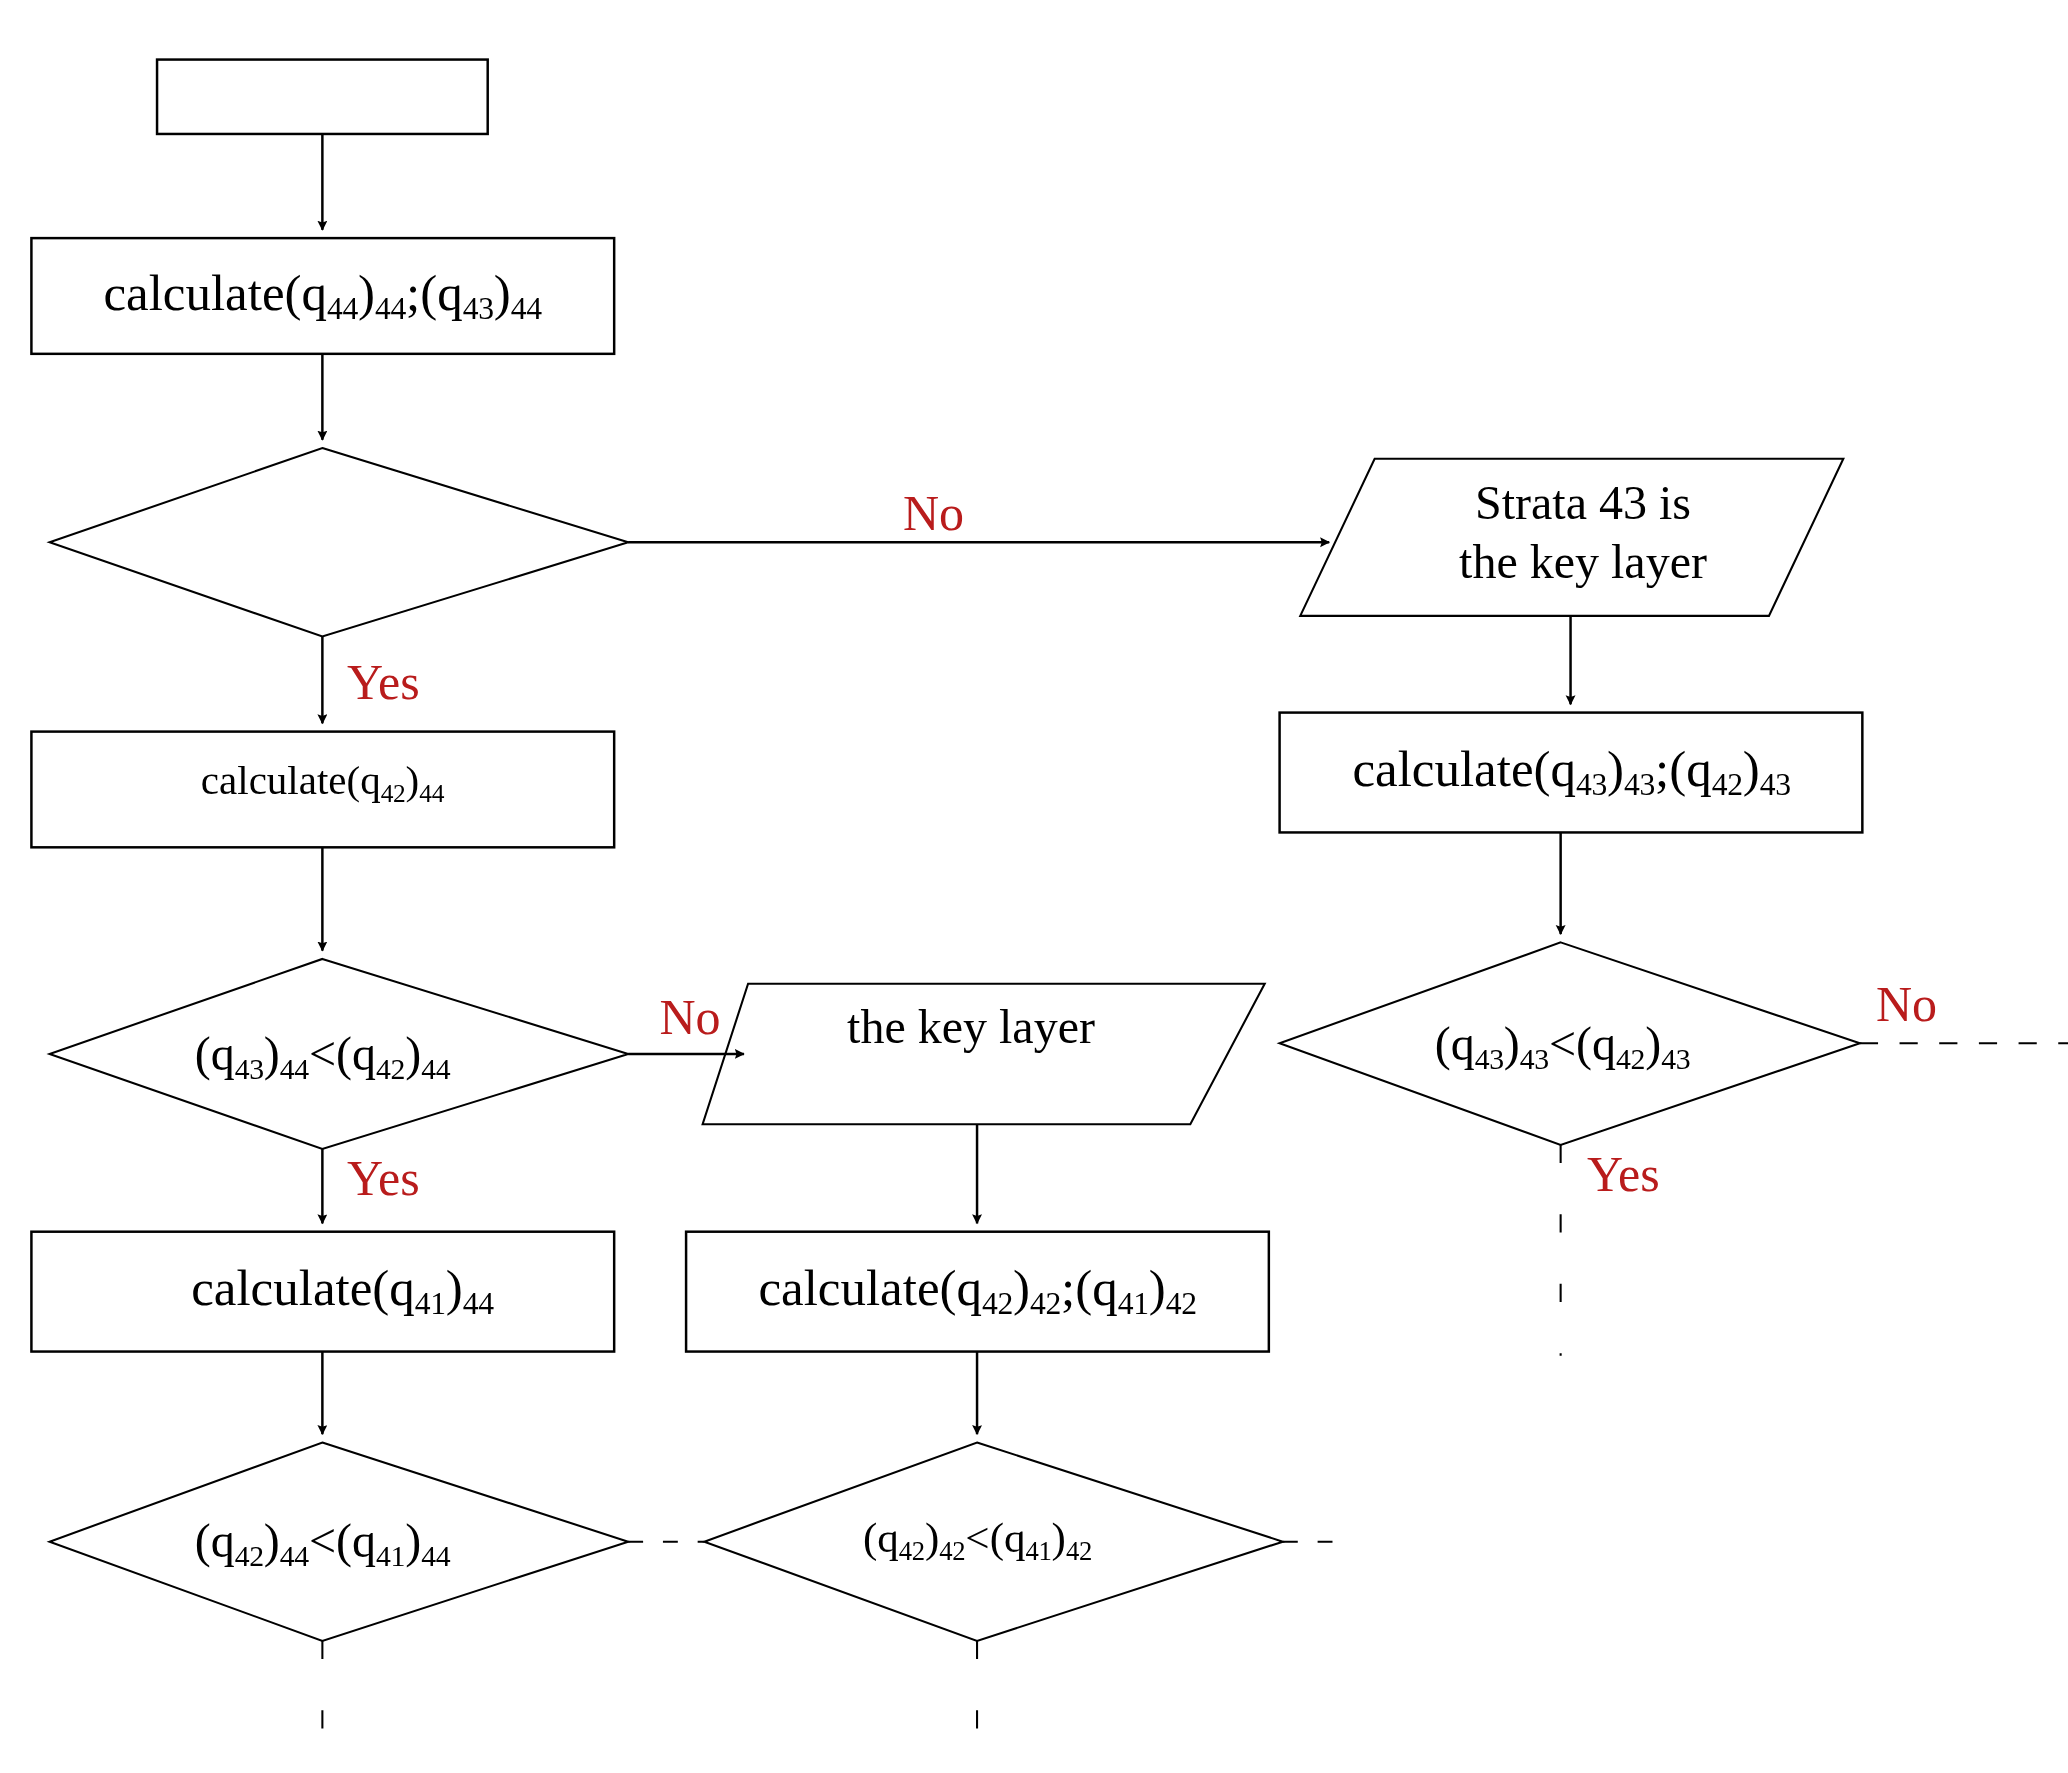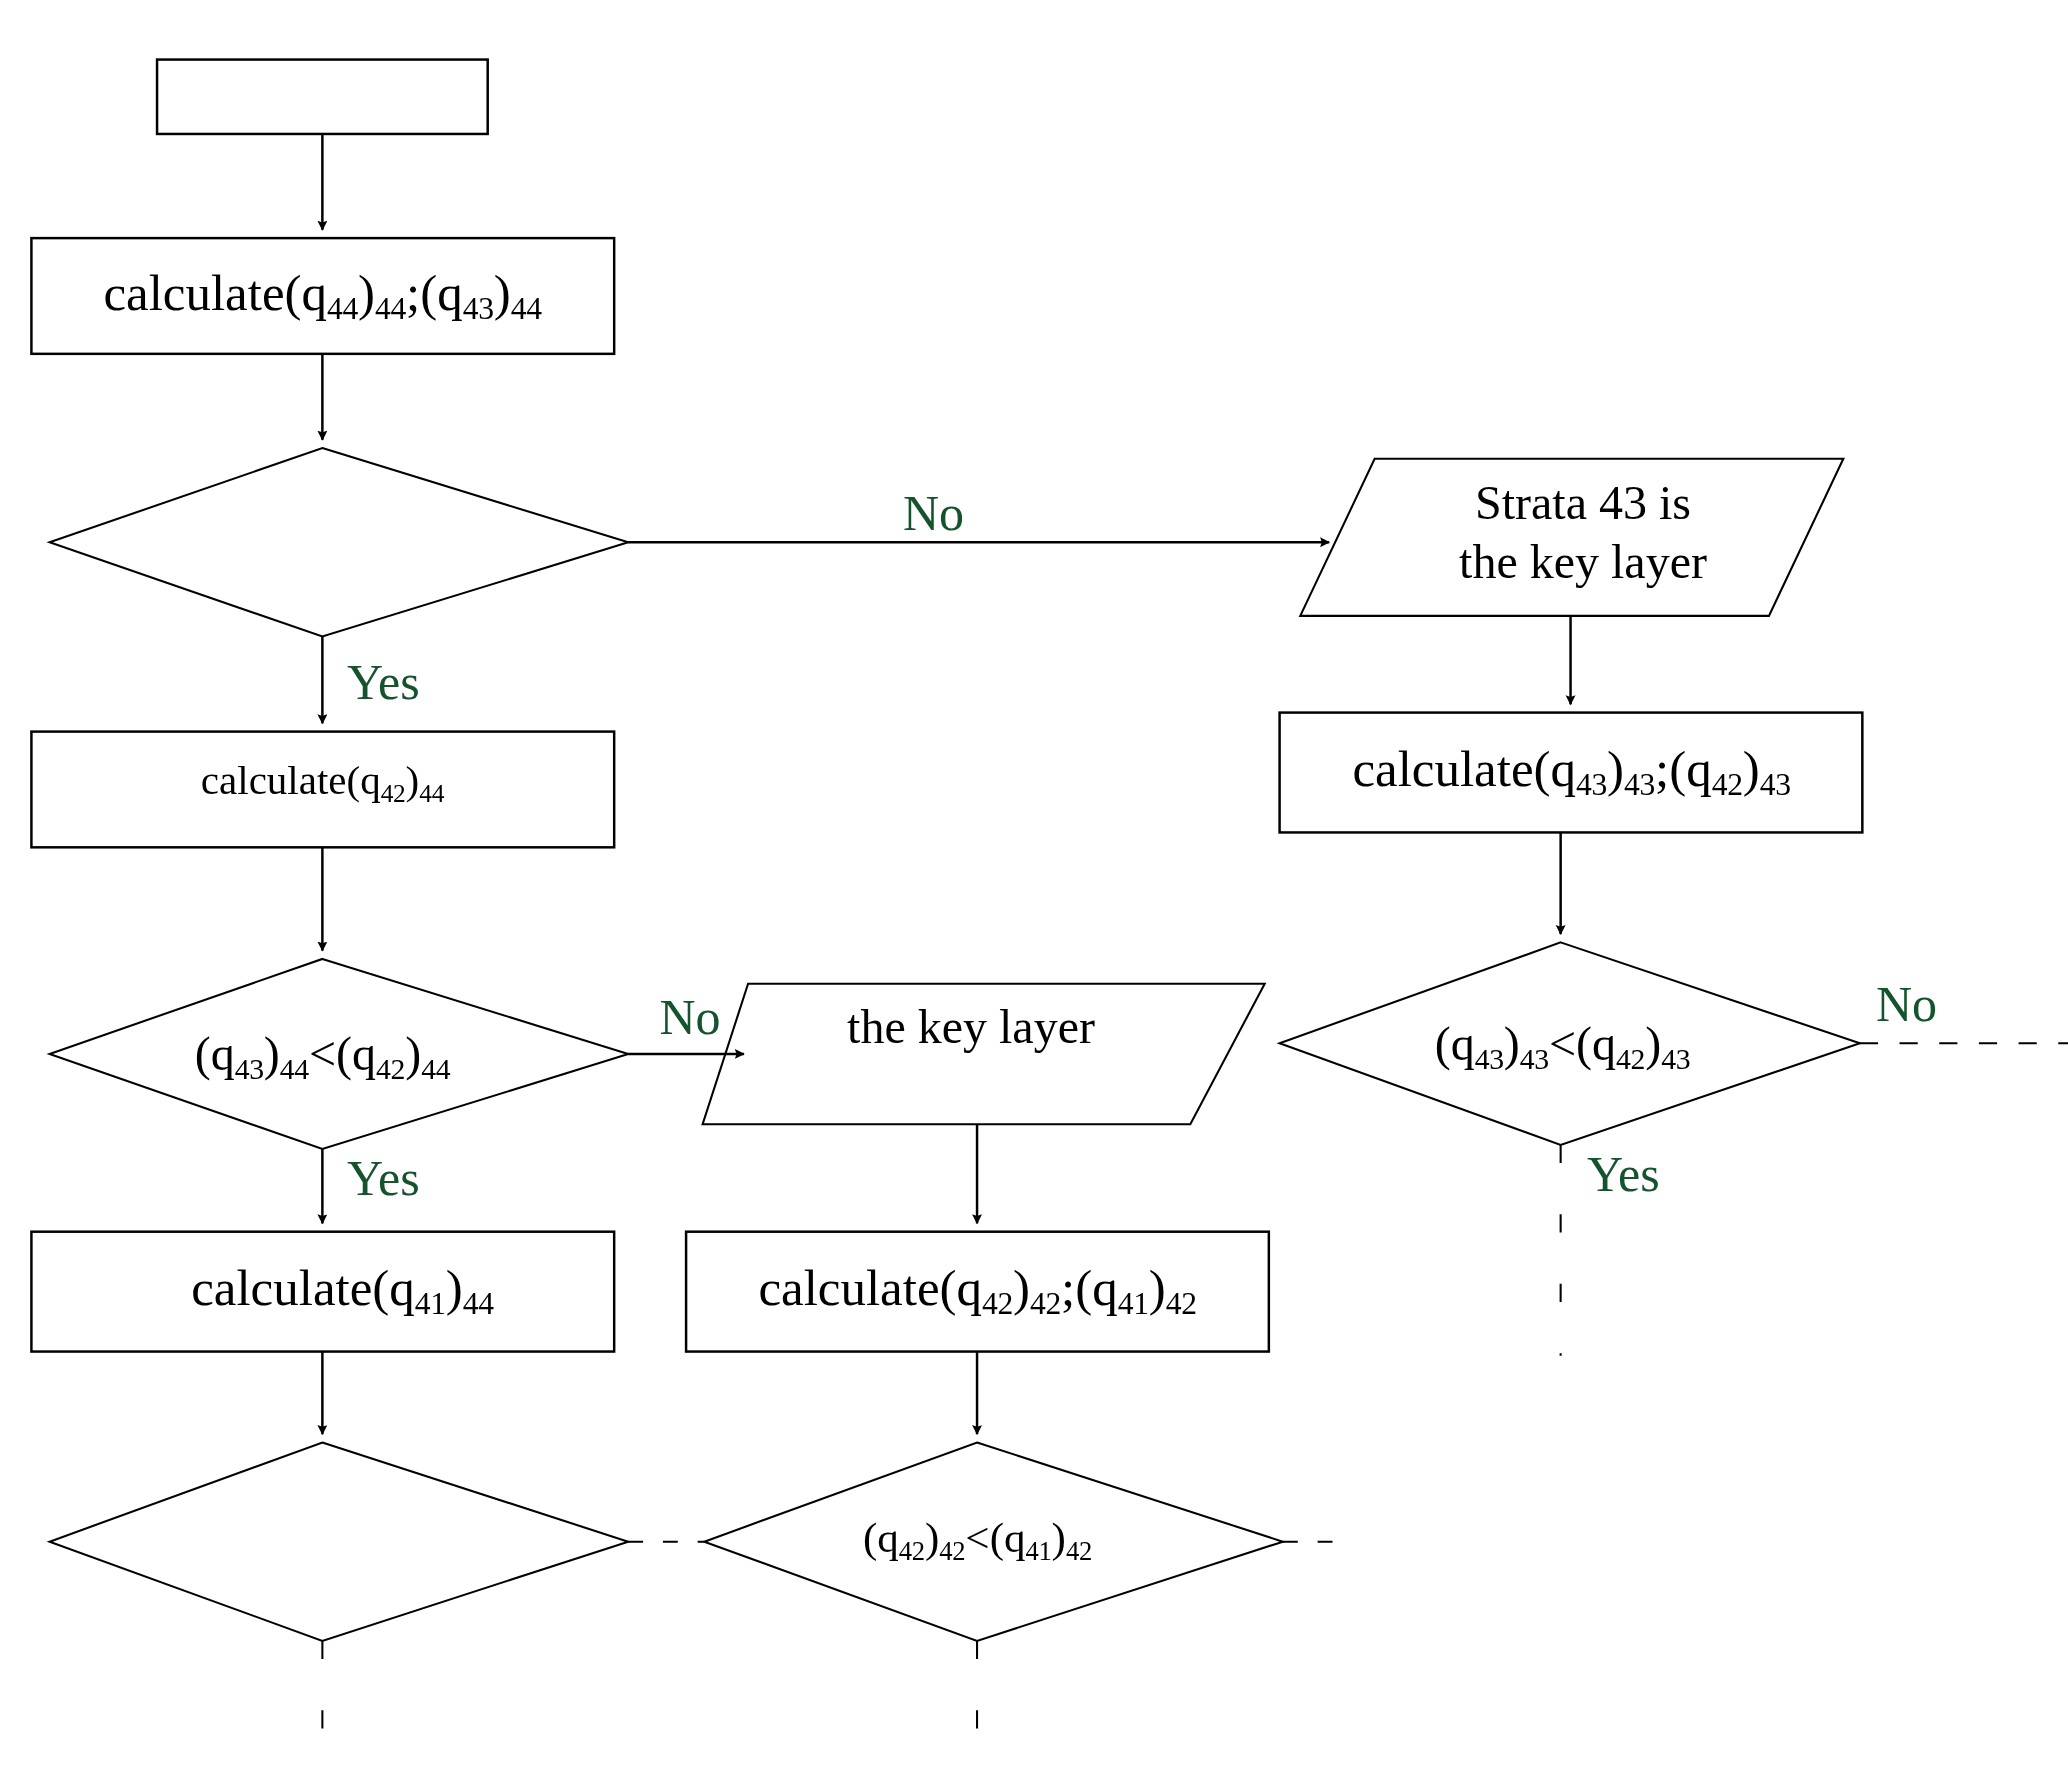"No" .edge-label { color: #14532d -> #b91c1c }
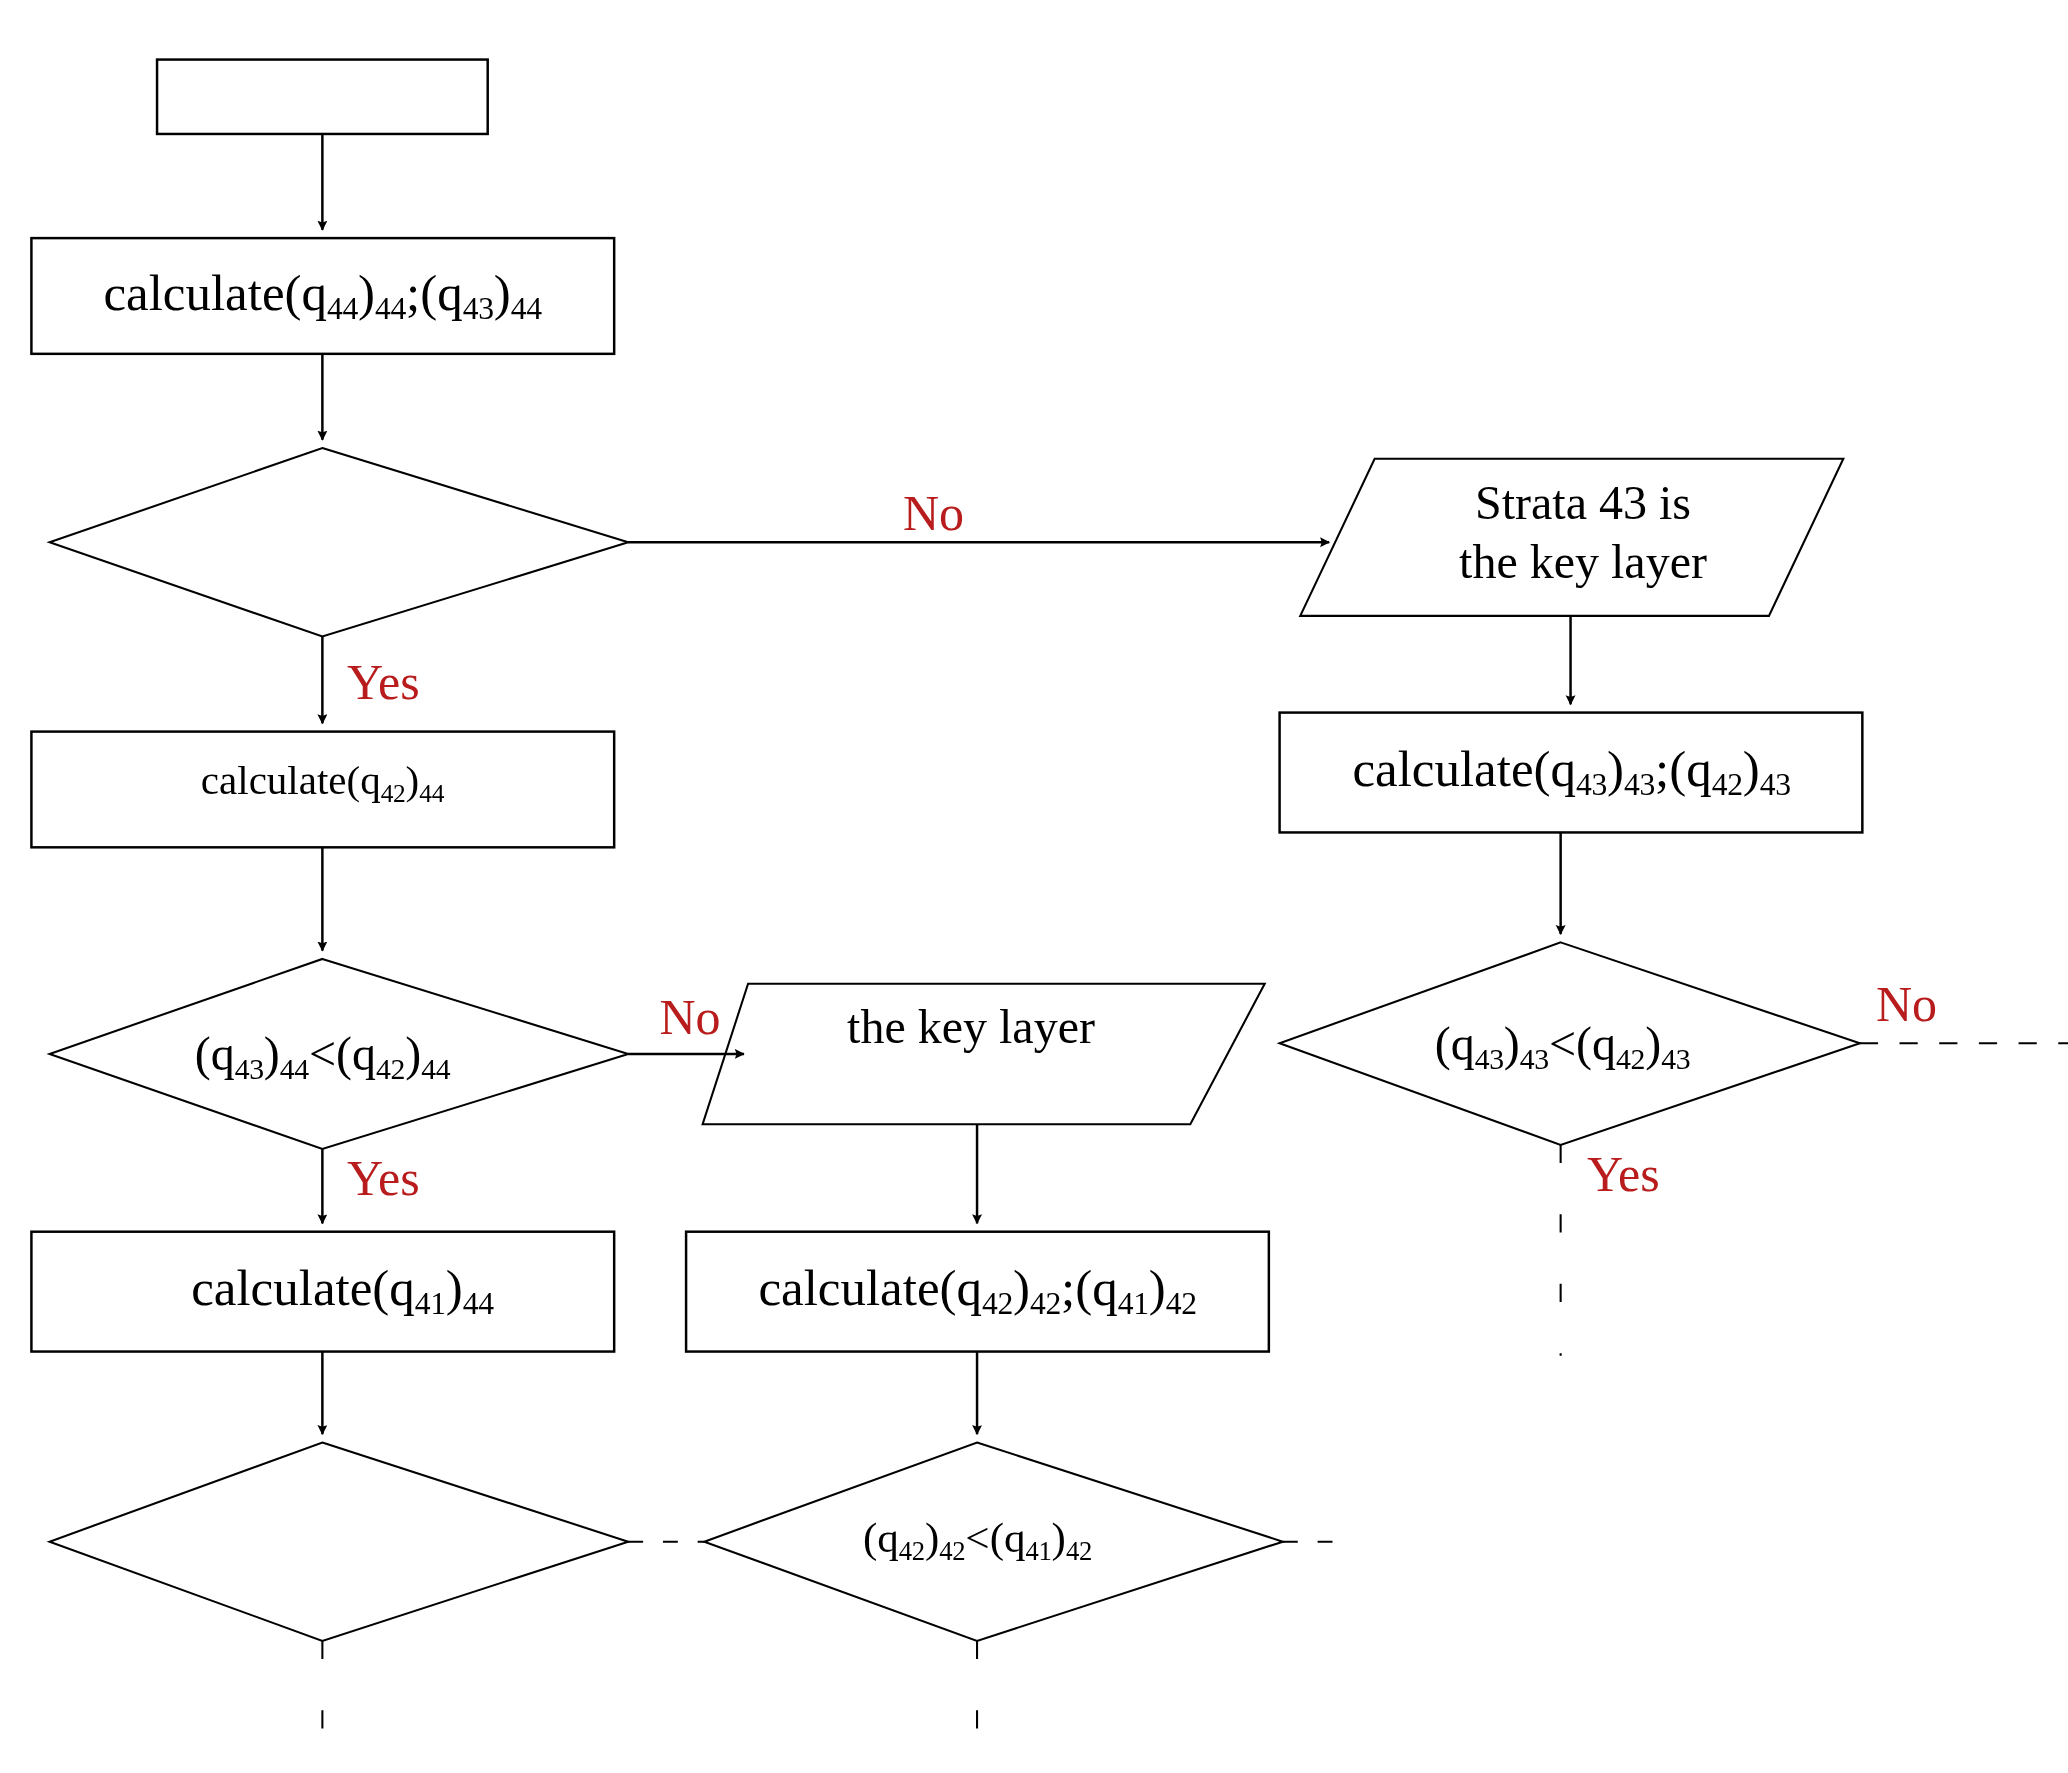"(q42)44<(q41)44" div.node-label { html: none -> <div> <span>(q</span><span>42</span><span>)</span><span>44</span><span>&lt;</span><span>(q</span><span>41</span><span>)</span><span>44</span> </div> }
